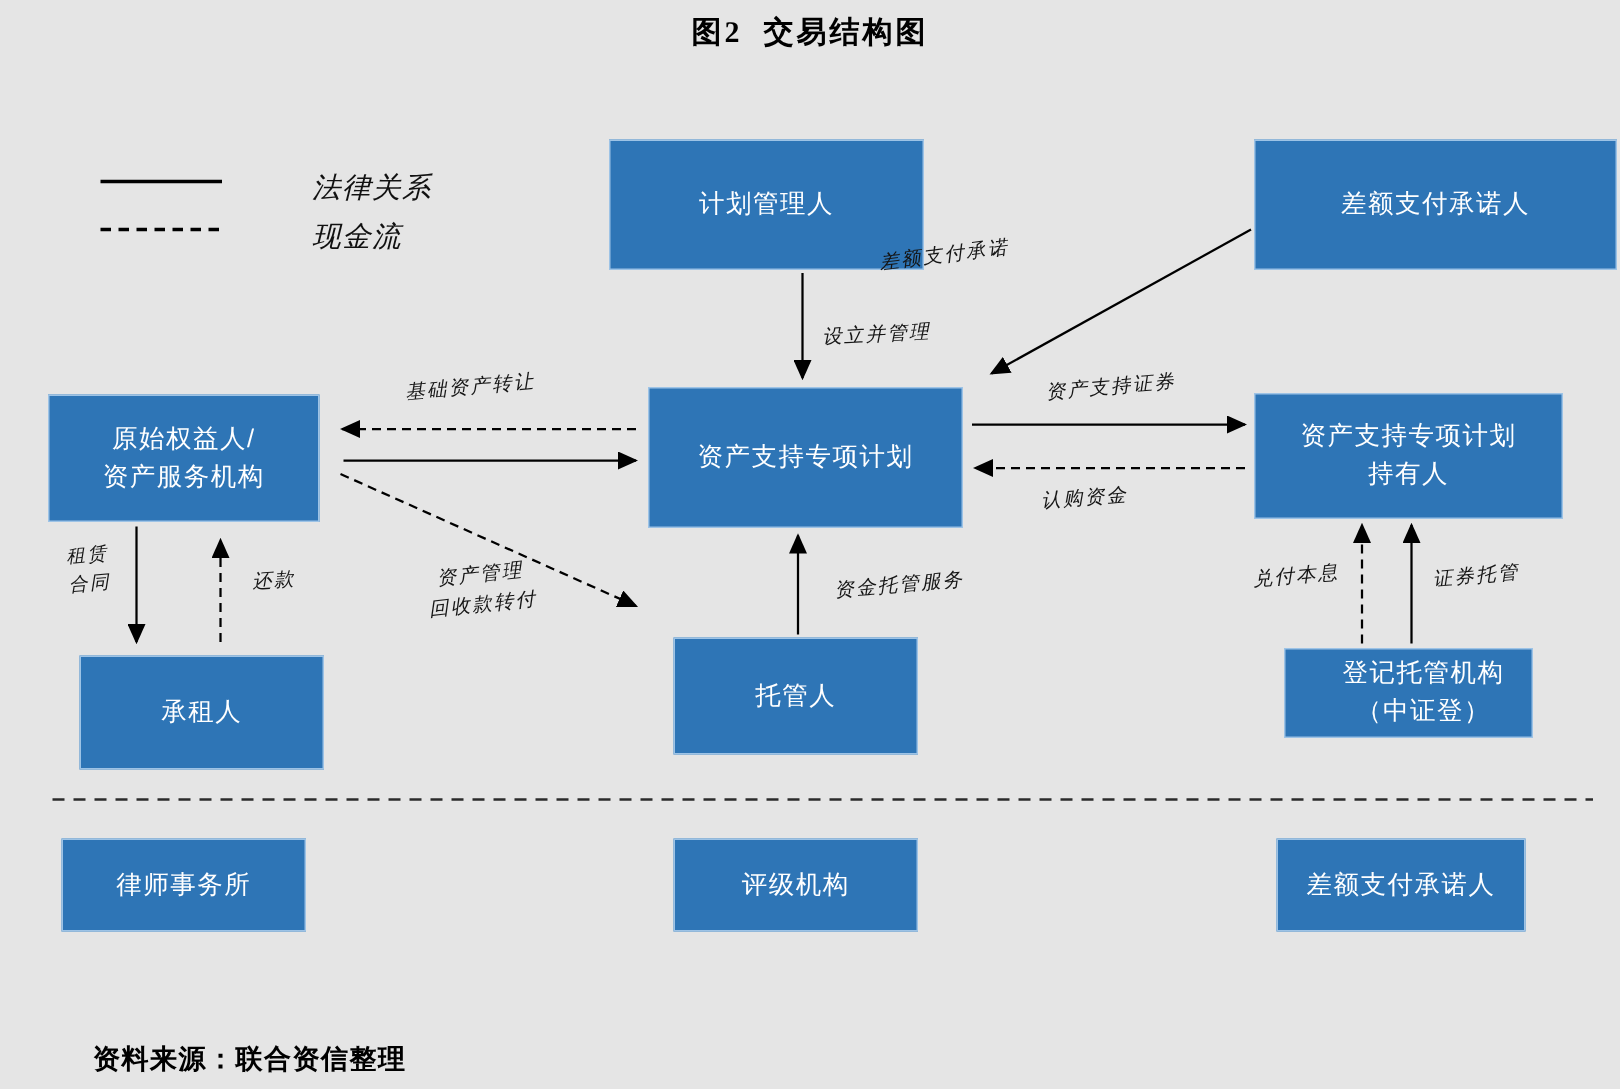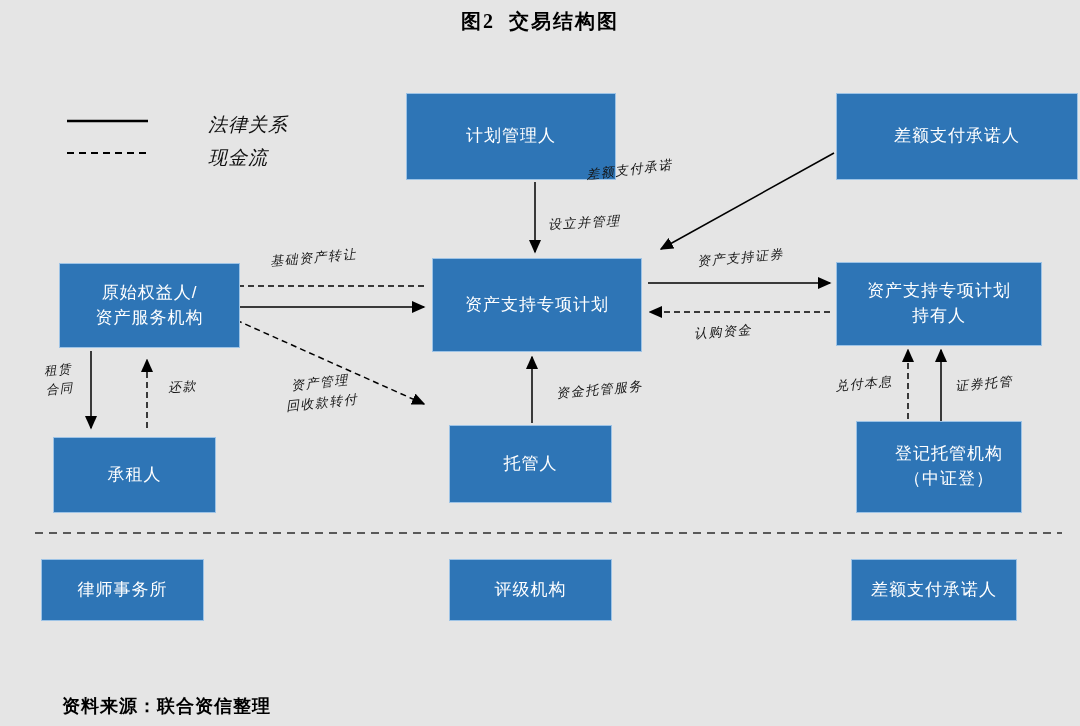"原始权益人/" div.node { margin-left: 27px -> none }
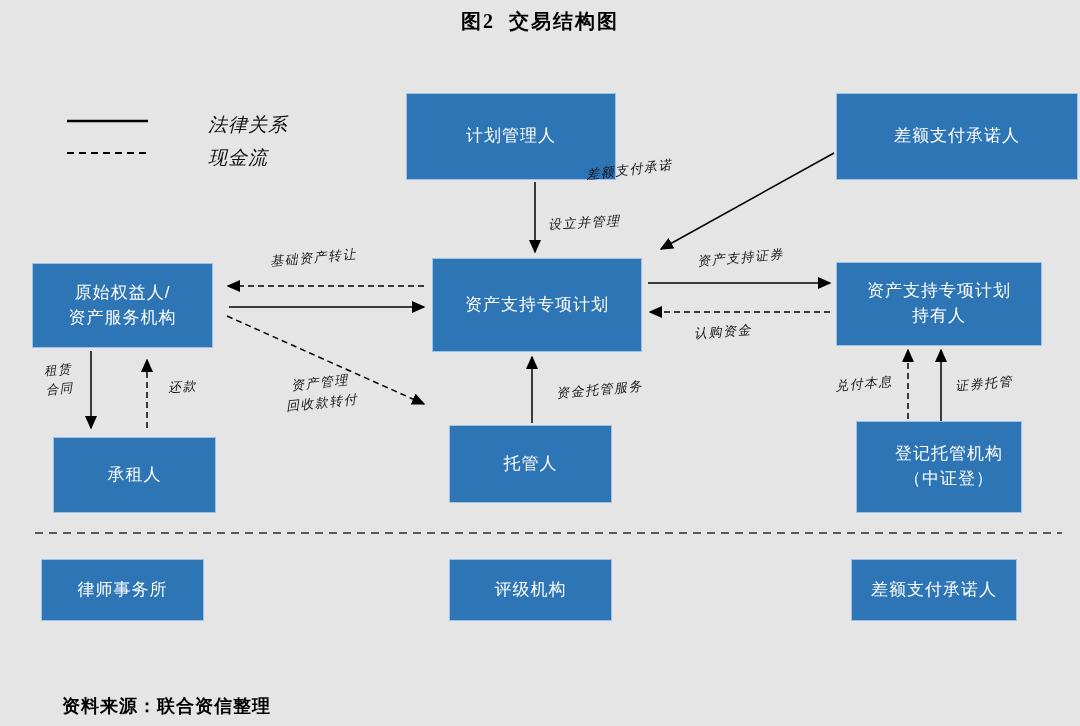"登记托管机构" div.node { height: 92px -> 60px; top: 421px -> 432px }
